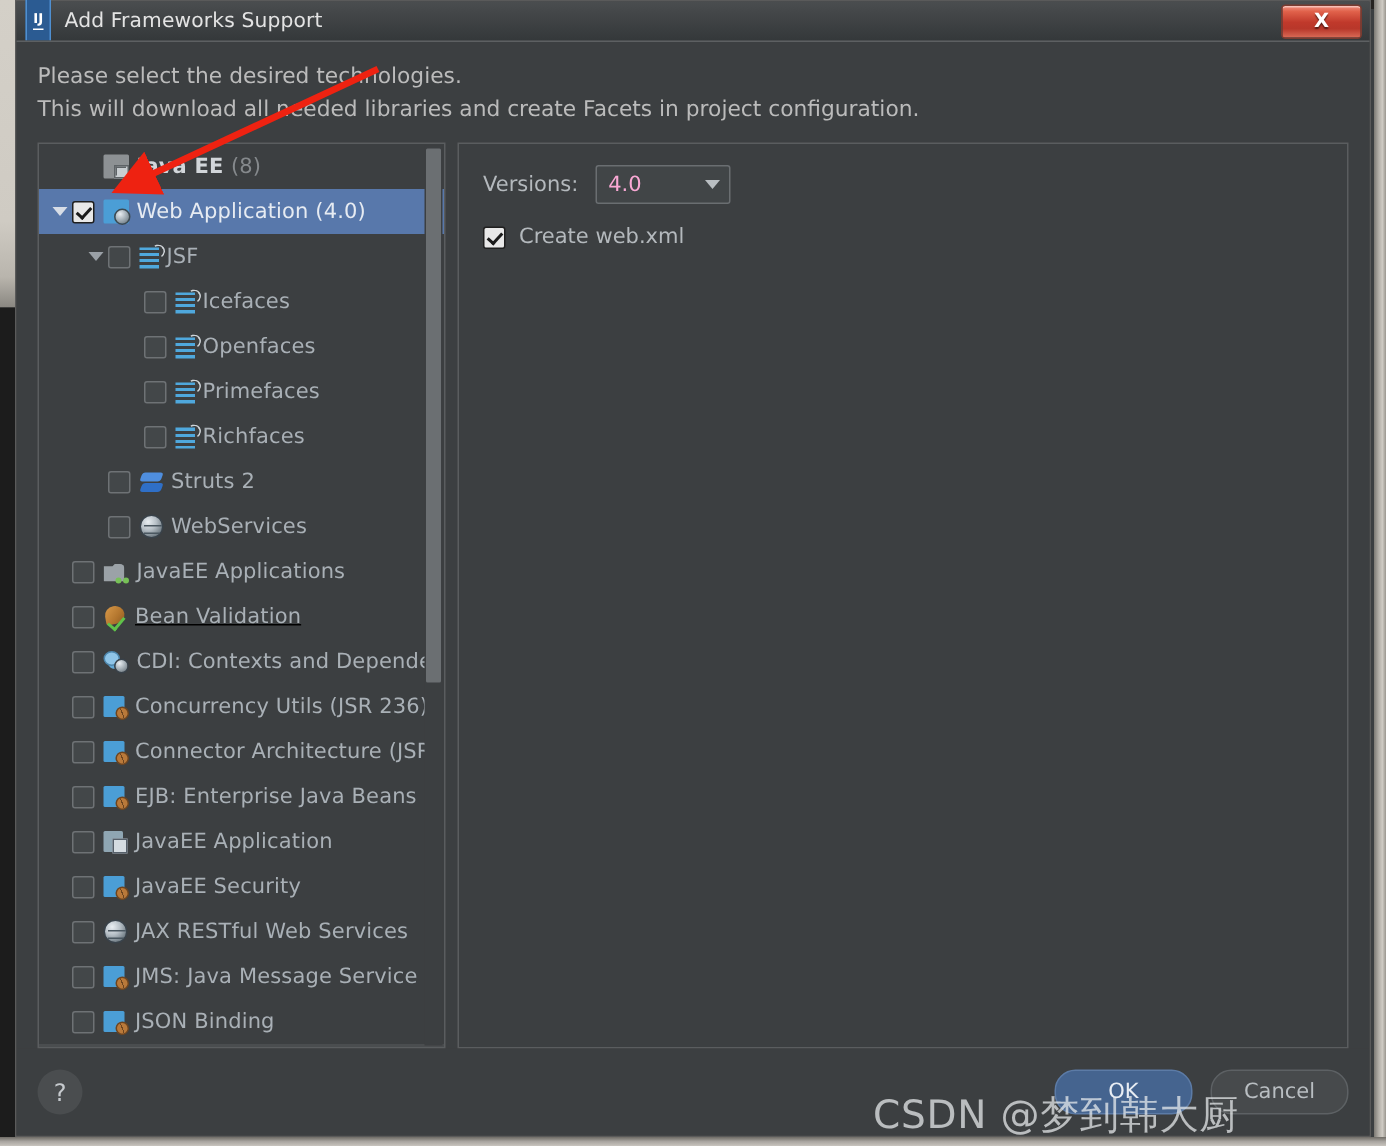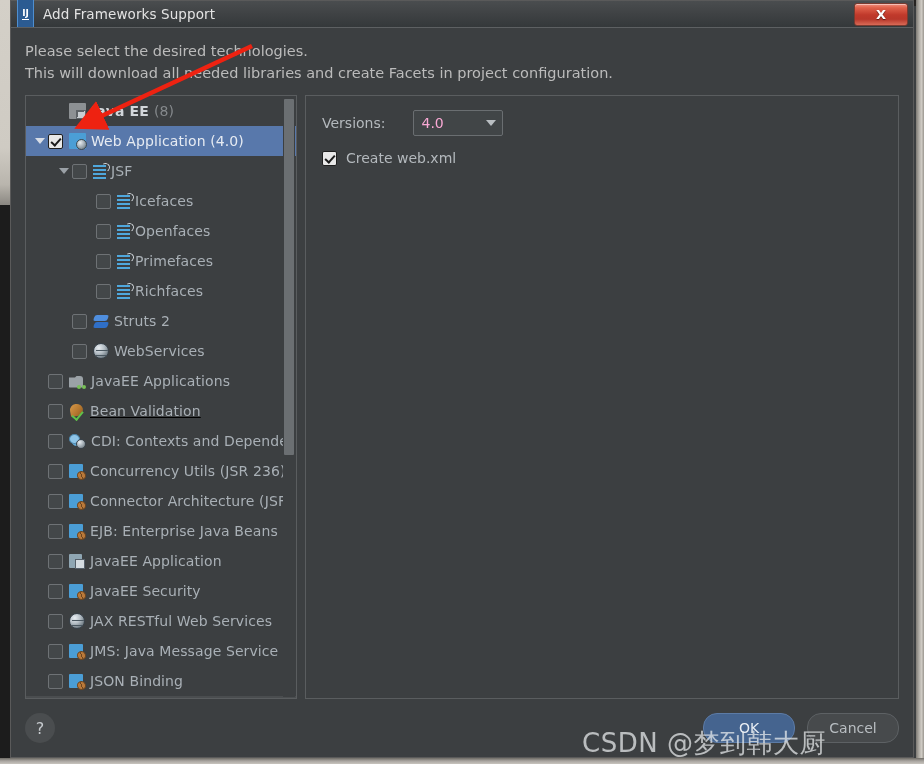"Versions:" .cfg-row { gap: 16px -> none }
